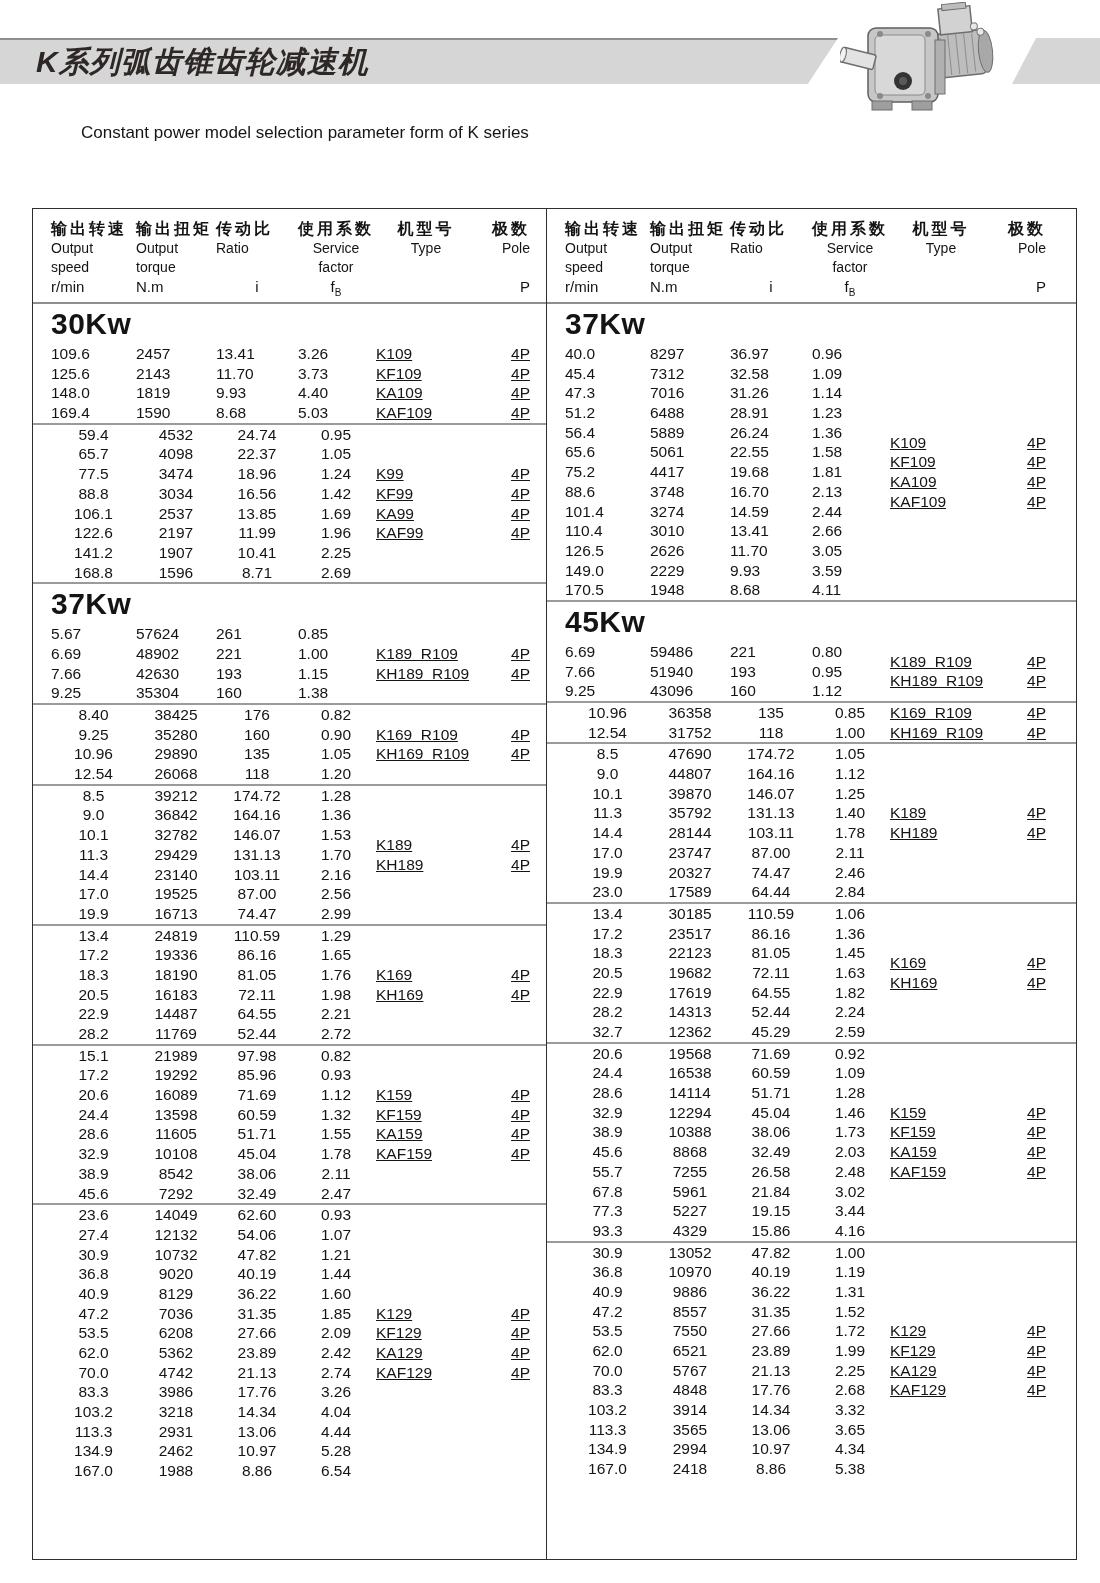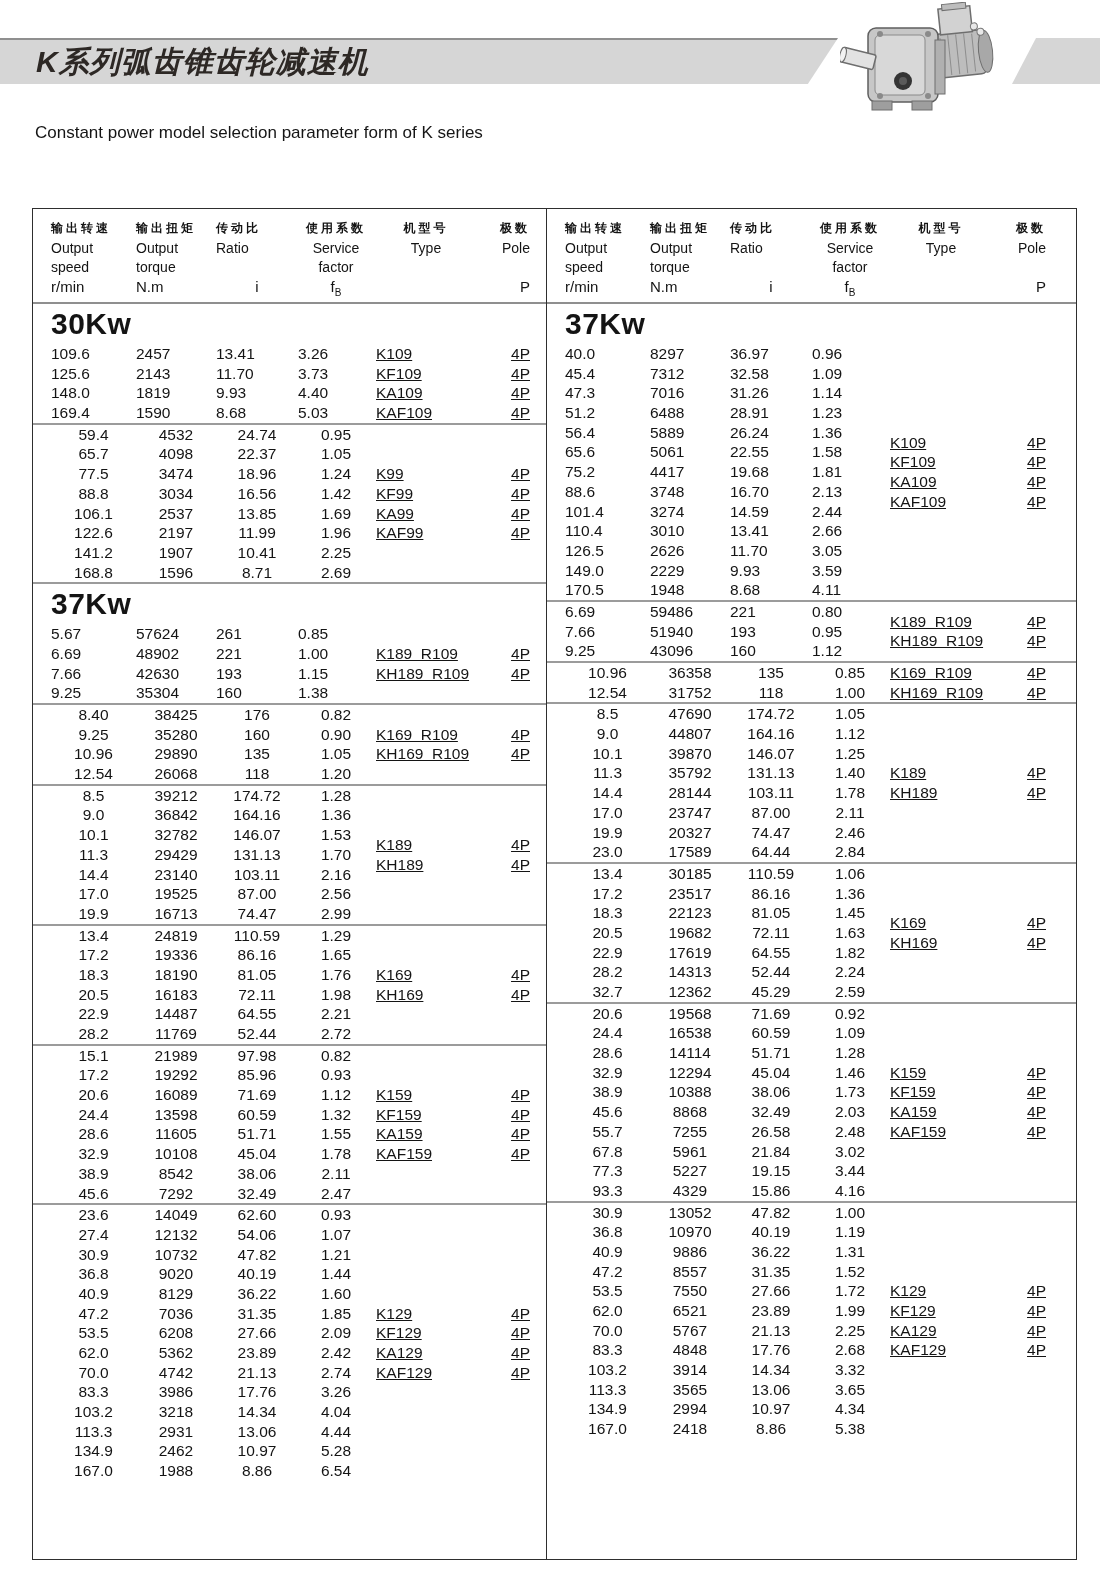"Constant power model selection parameter" .title-en { margin-left: none -> 46px }
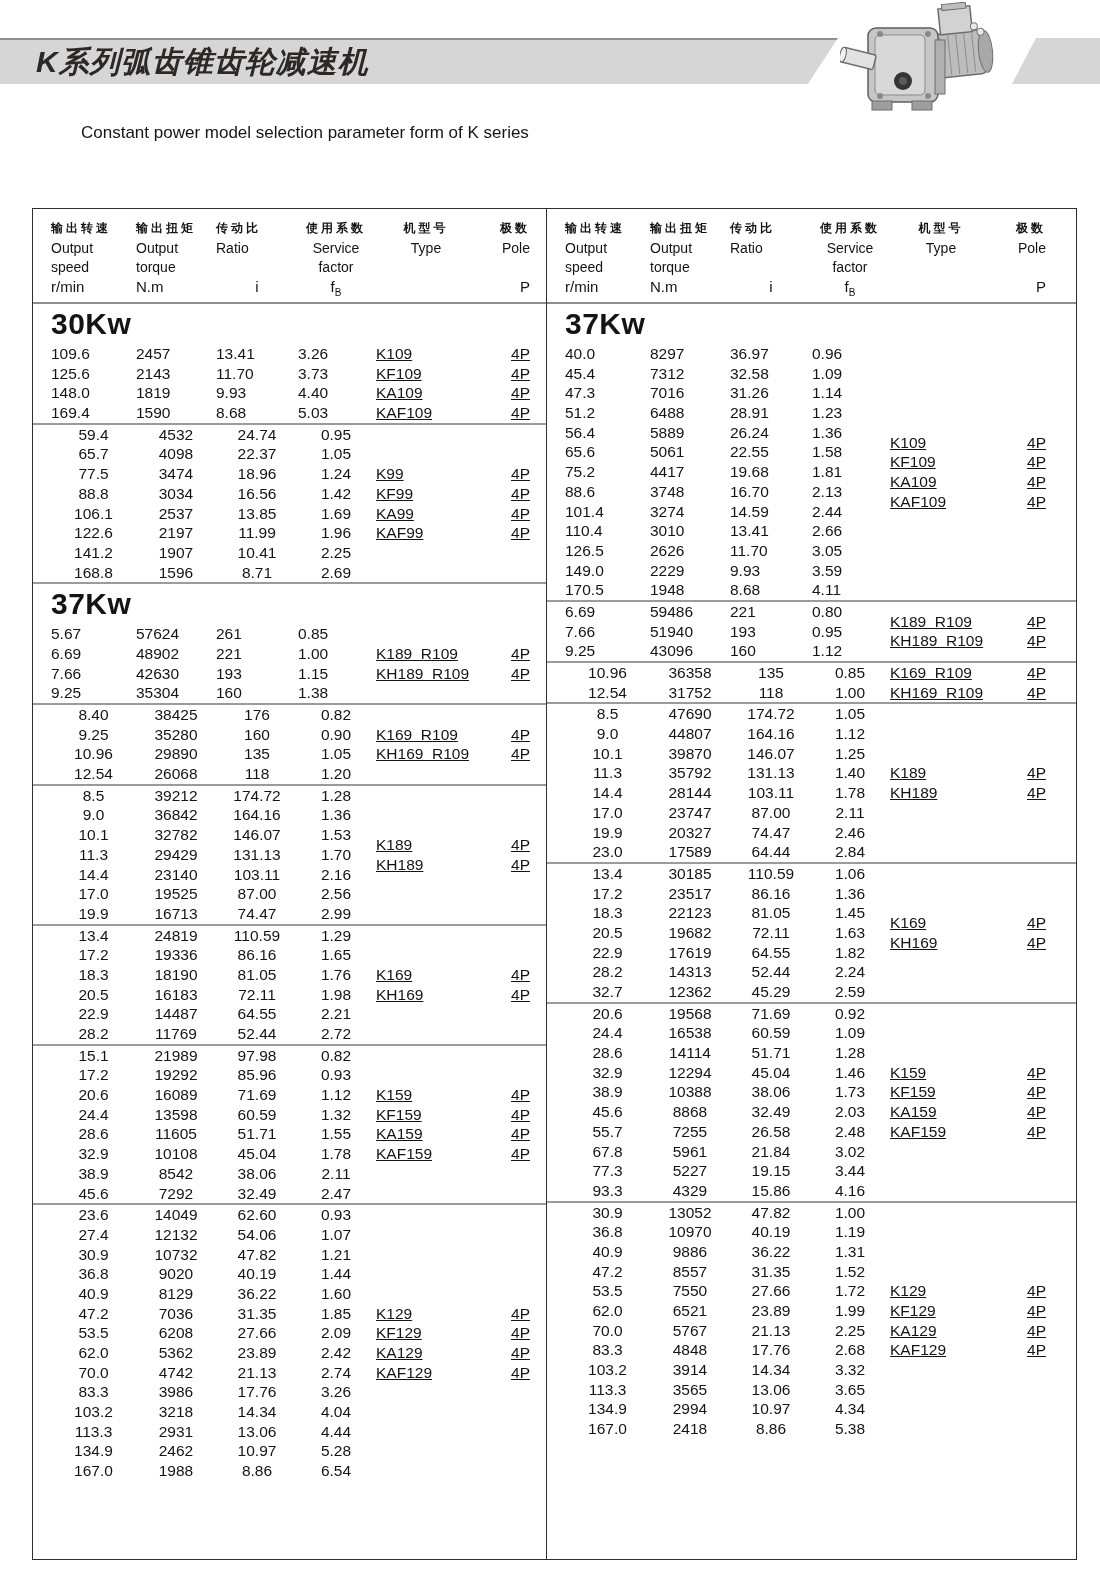"输出转速" .hcn { font-size: 12px -> 16px }
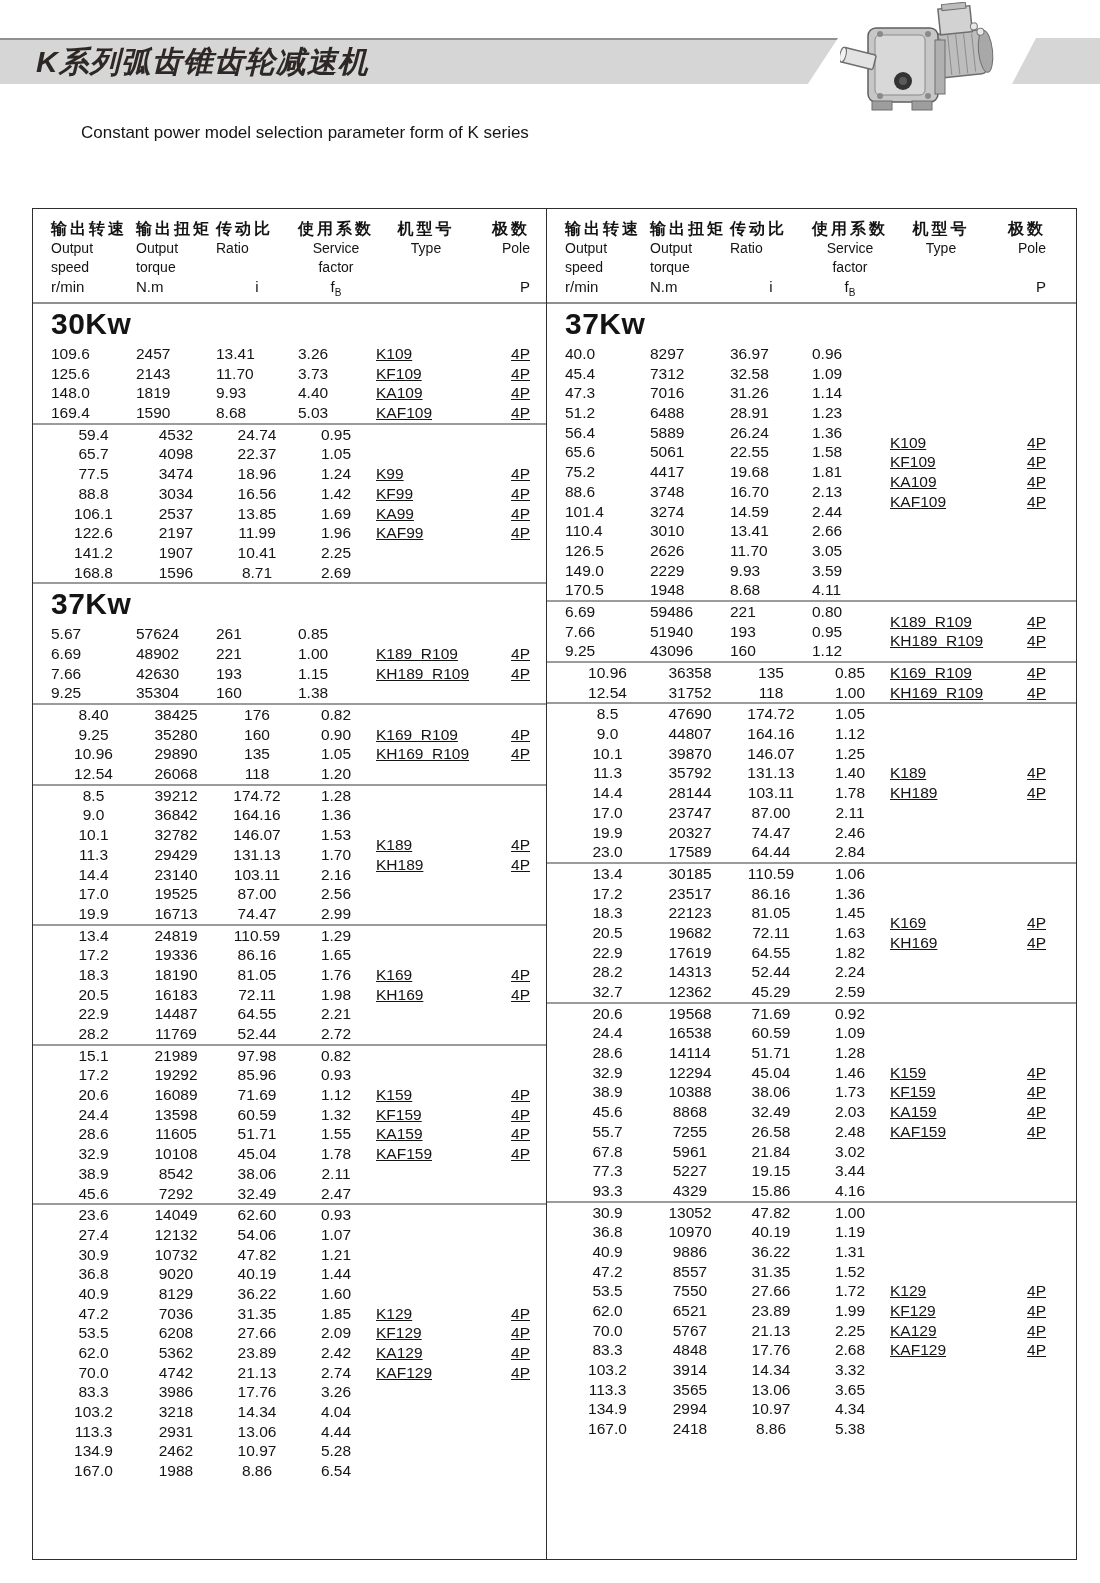"45Kw" div.power { html: none -> <div>45Kw</div> }
